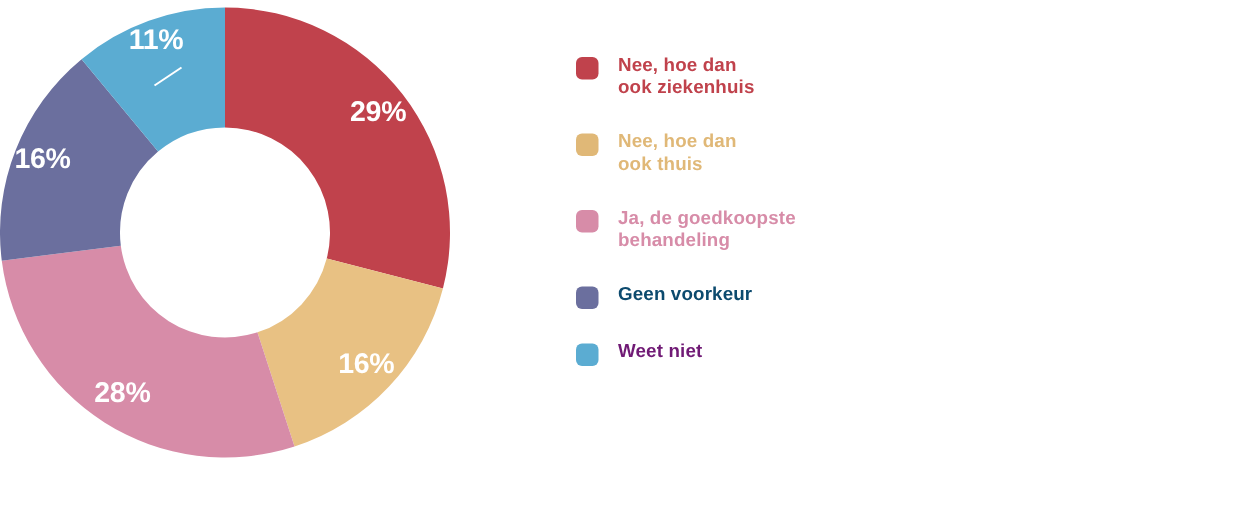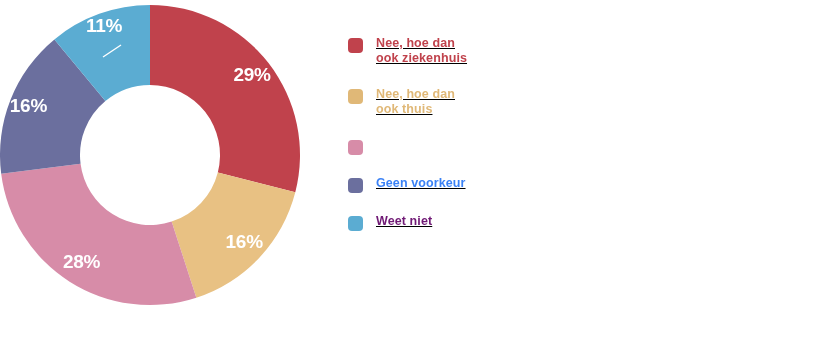"Nee, hoe dan" #legend { left: 348px -> 384px; text-decoration: underline -> none }
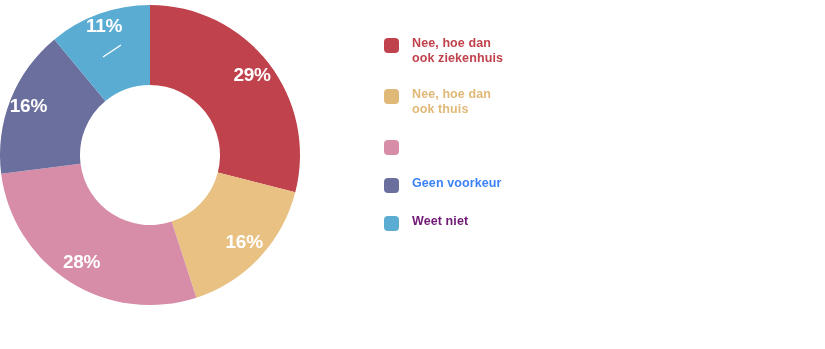"Ja, de goedkoopste" span.legend-label { html: none -> <span>Ja, de goedkoopste behandeling</span> }
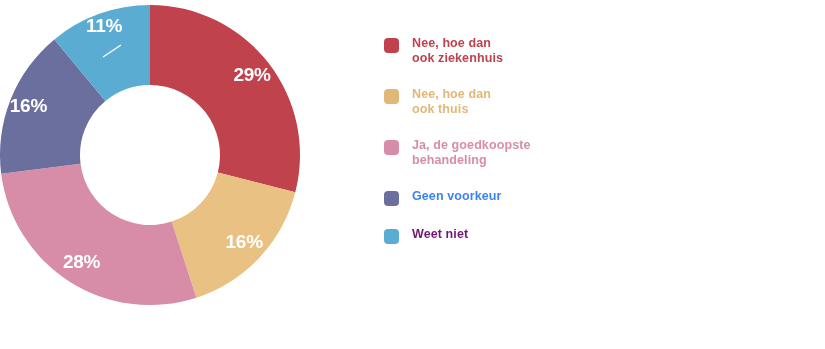"Geen voorkeur" span.legend-label { color: #3b82f6 -> #0c4a6e }
